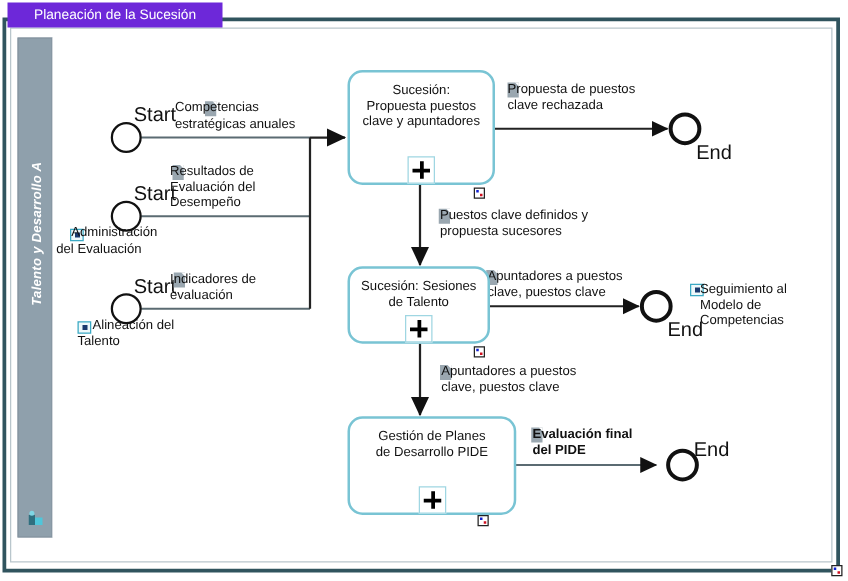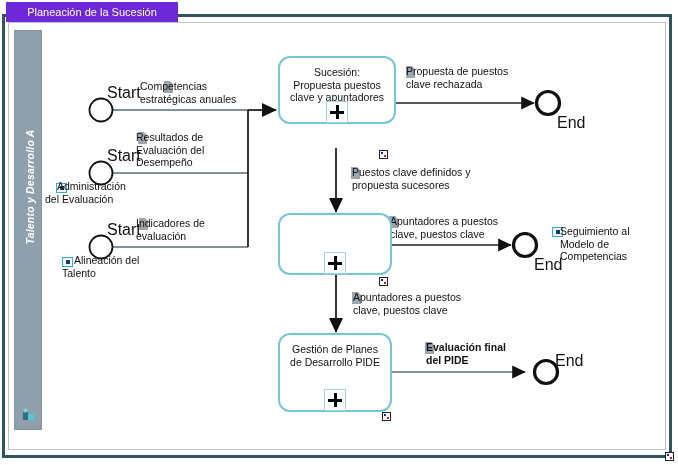"Sucesión:" div.task { height: 68px -> 92px }
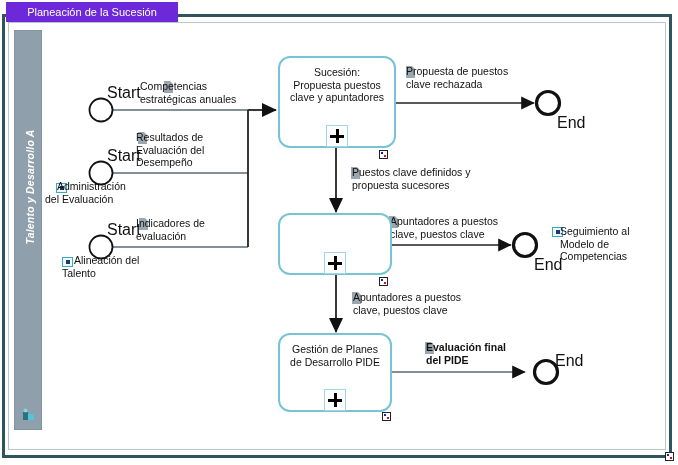"Sucesión: Sesiones" div.ttl { html: none -> <div>Sucesión: Sesiones de Talento</div> }
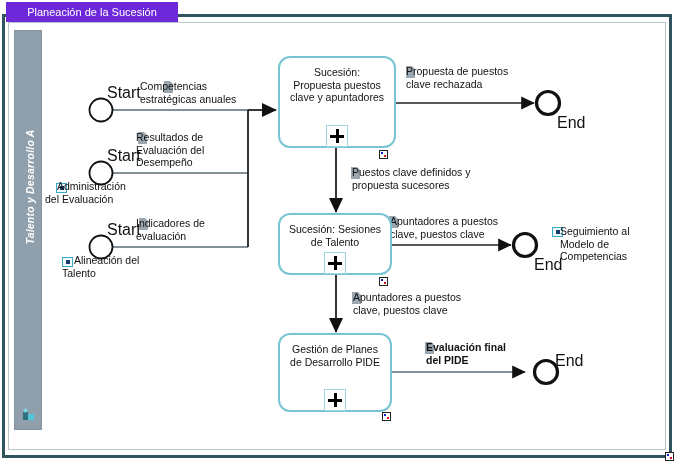"Gestión de Planes" div.task { width: 114px -> 135px }
